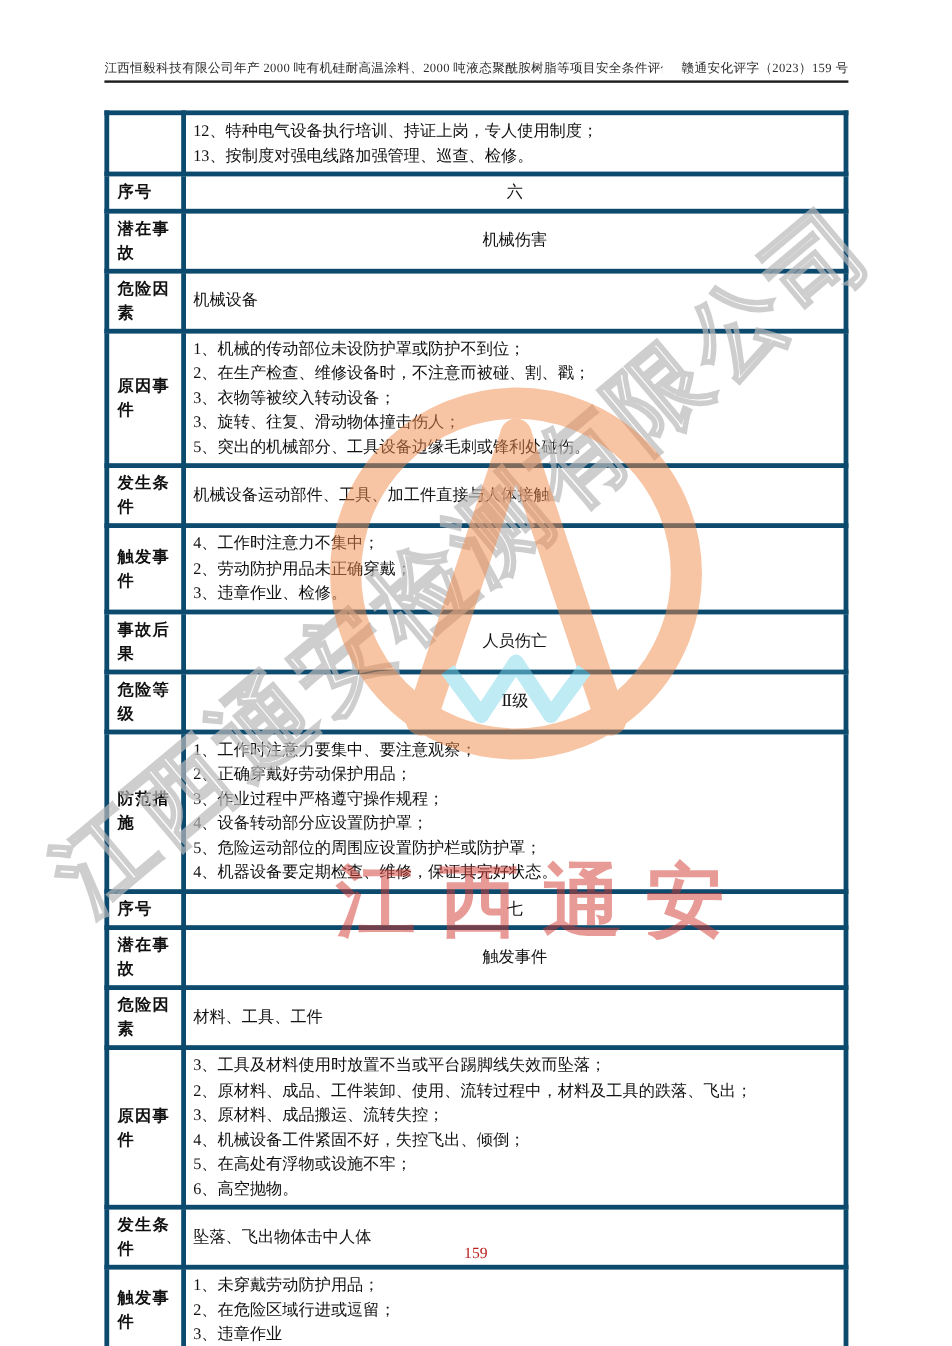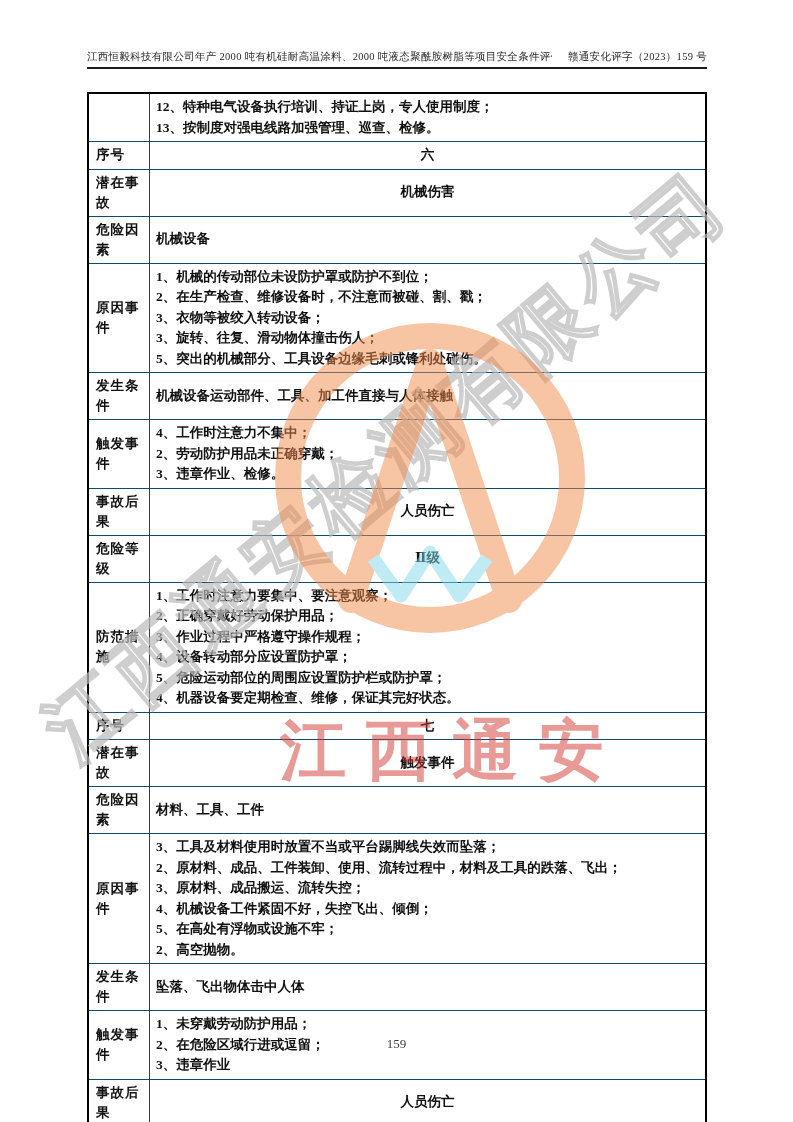"12、特种电气设备执行培训、持证上岗，专人使用制度；" table.doc td { border: 1px solid #0c4a6e -> 4px solid #0c4a6e; font-weight: bold -> none }
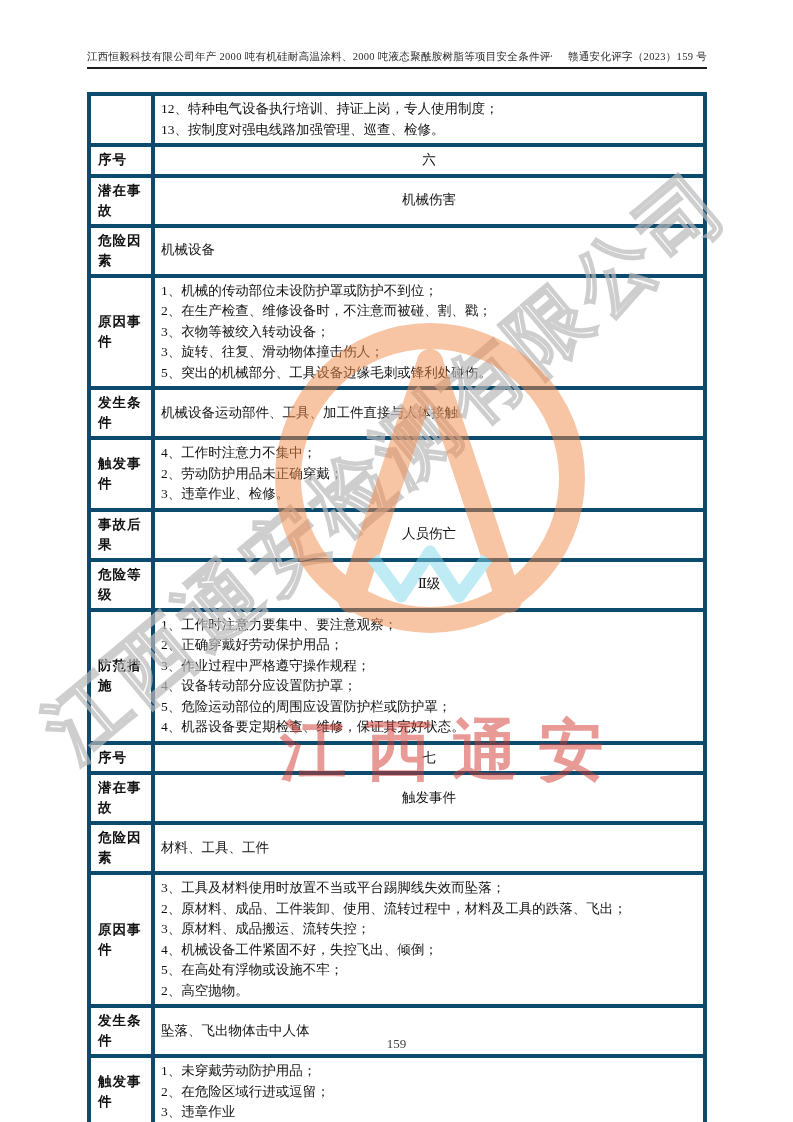"2、高空抛物。" div.line { text: 2 -> 6 }
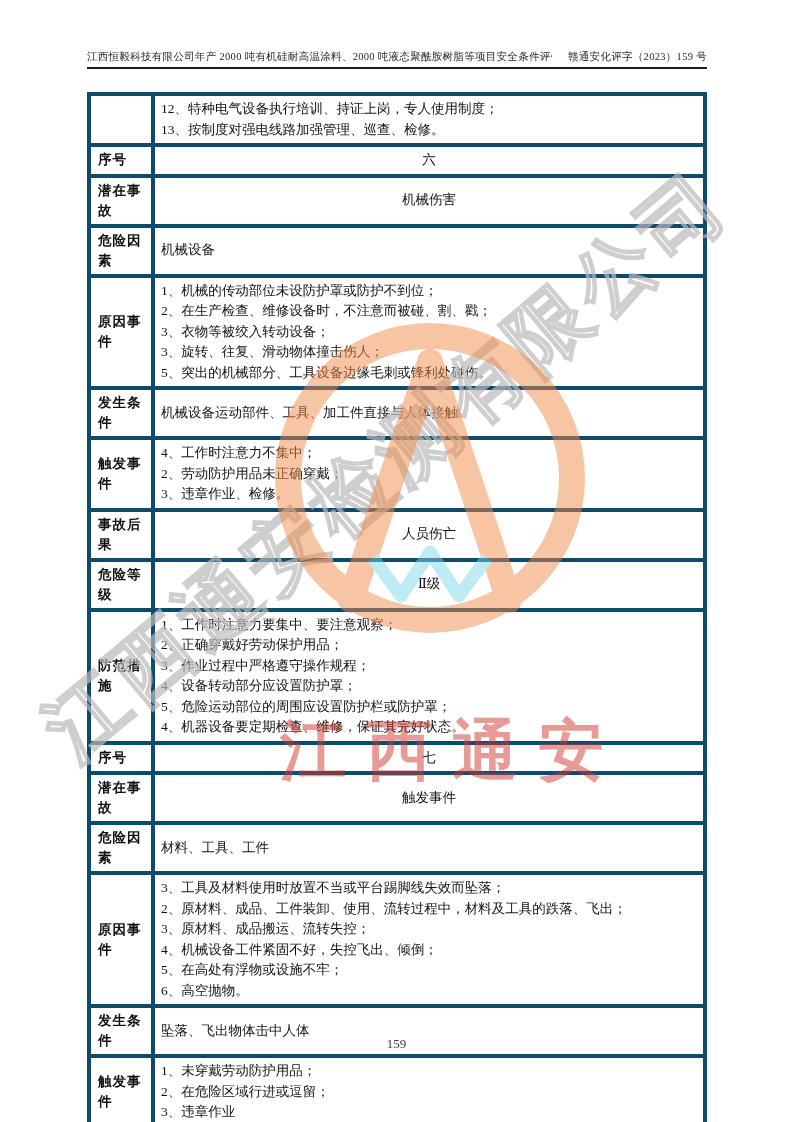"159" .pagenum { color: #404040 -> #b91c1c }
